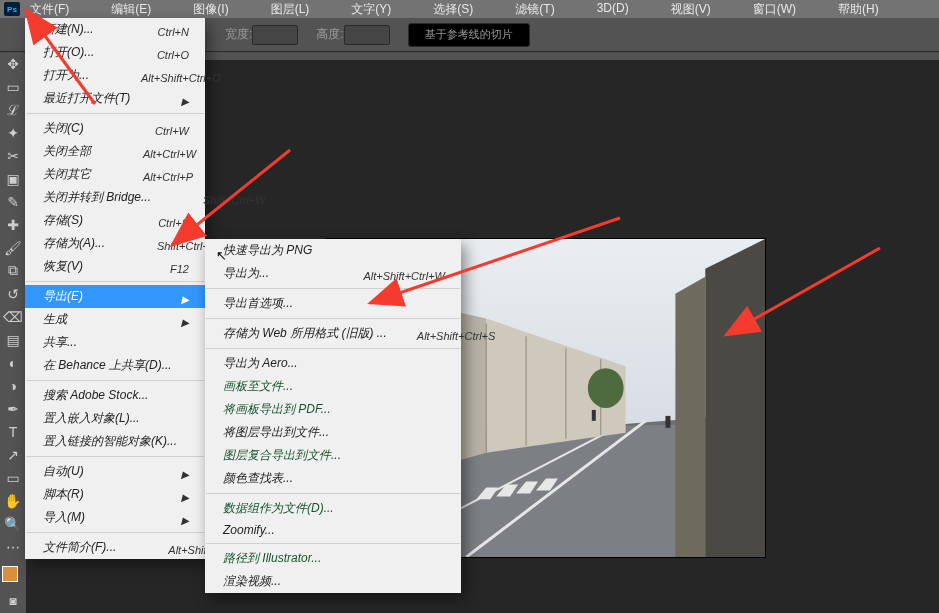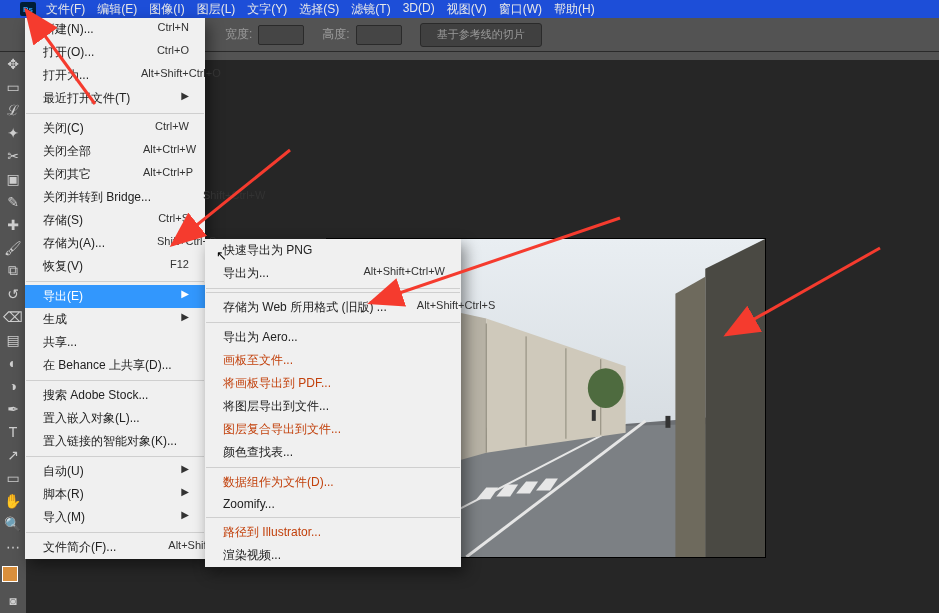"Ps" .menubar { background: #1d4ed8 -> #737373; padding-left: 20px -> 4px }
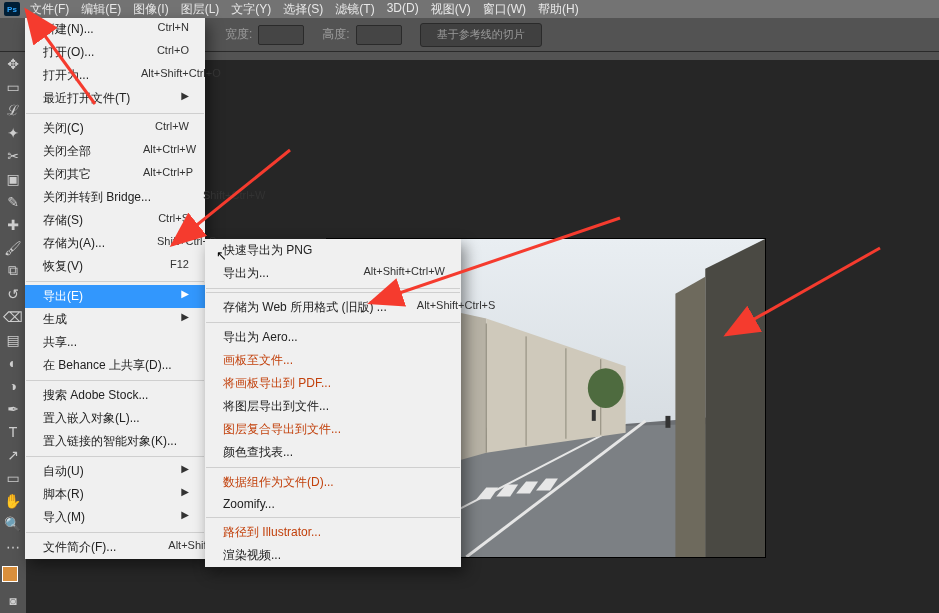"文件(F)" div { gap: none -> 30px }
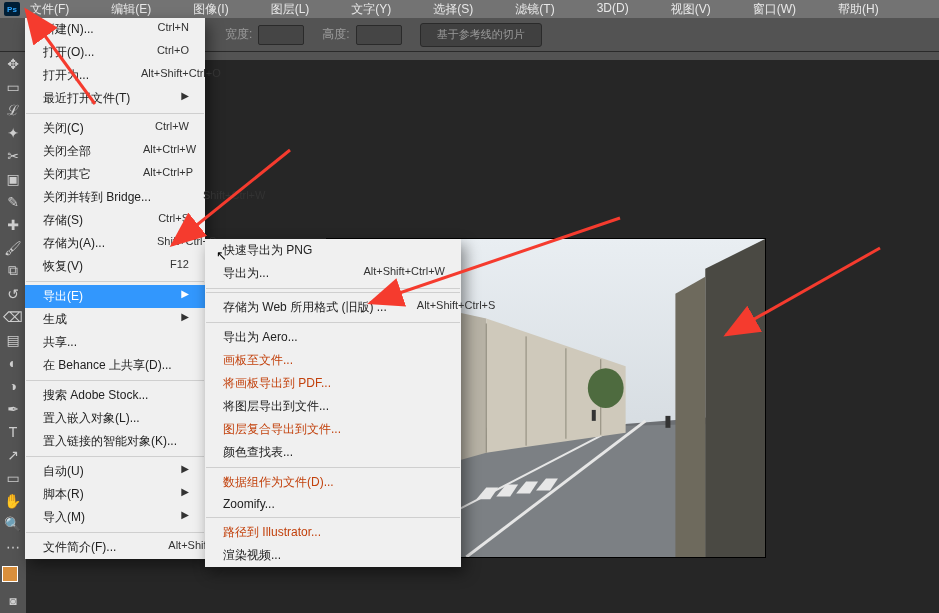"新建(N)..." .menu .row { align-items: flex-start -> flex-end; font-style: none -> italic }
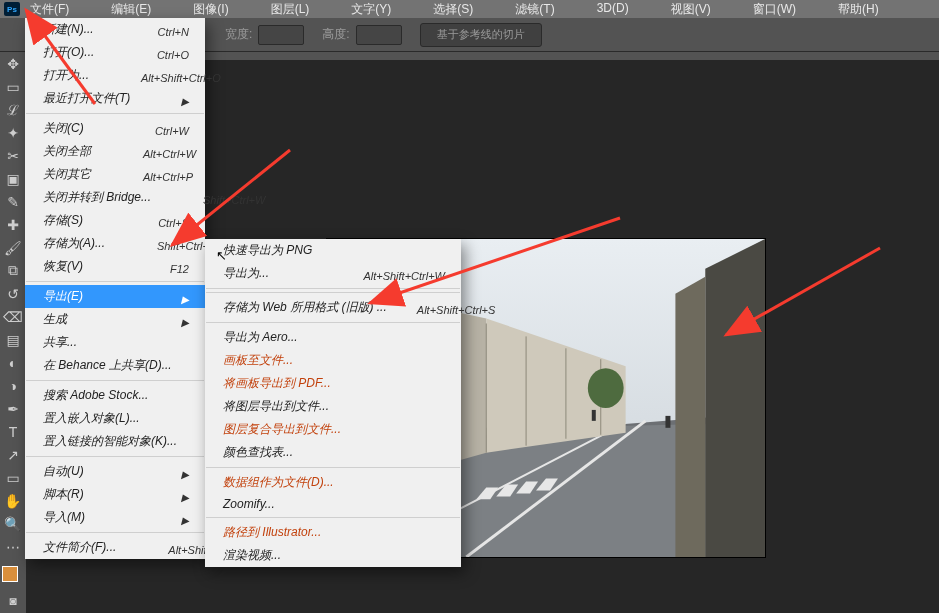"宽度:" .optionsbar .grp { gap: 6px -> none }
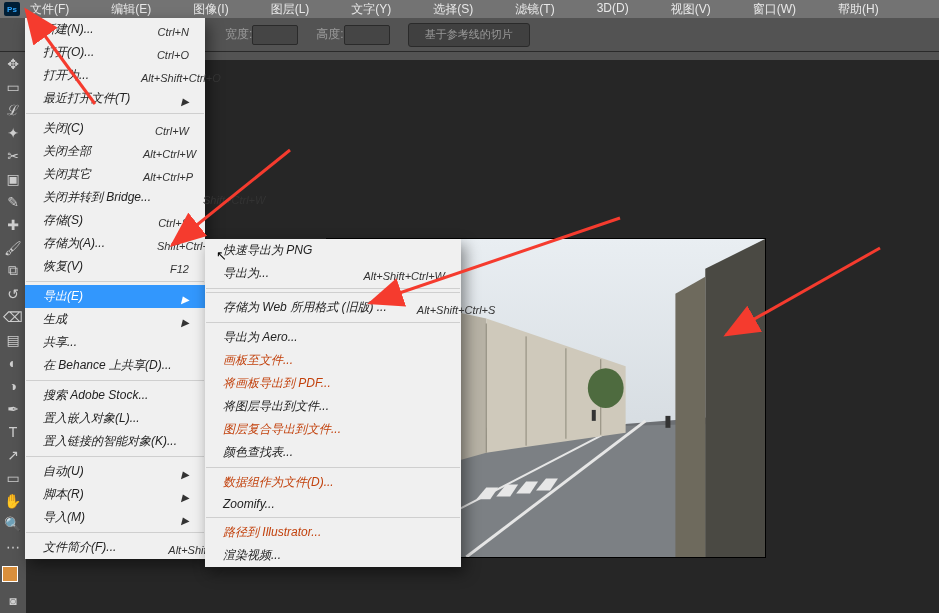"基于参考线的切片" .optionsbar .slicebtn { background: #404040 -> #000000 }
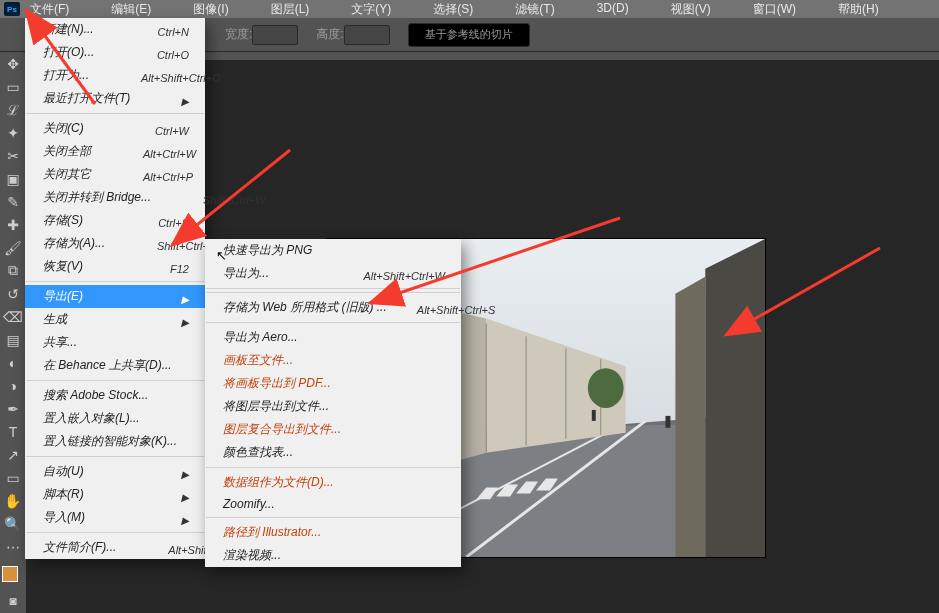"导出首选项..." div.row { html: none -> <div> <span>导出首选项...</span> </div> }
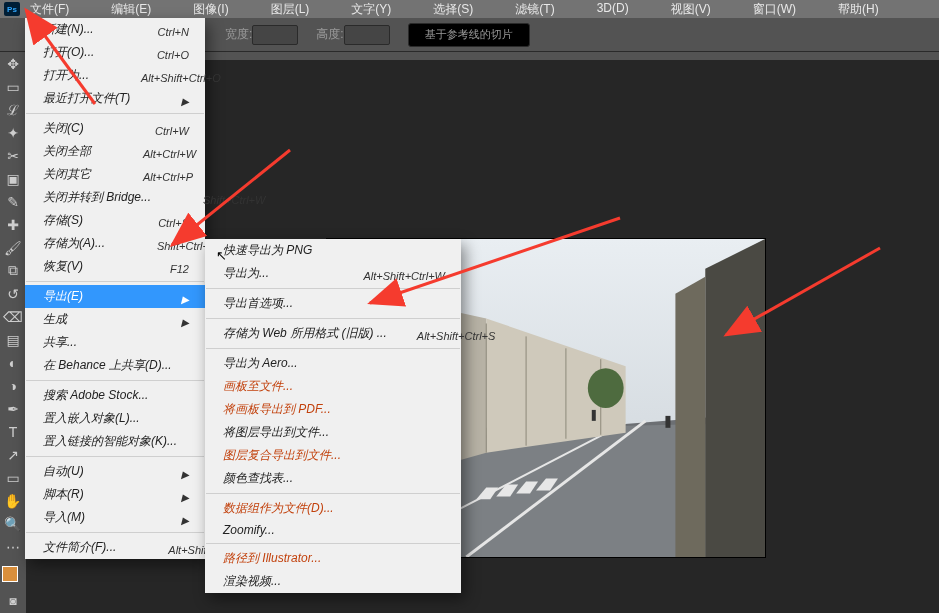"画板至文件..." .menu .row.disabled { color: #c2410c -> #14532d }
